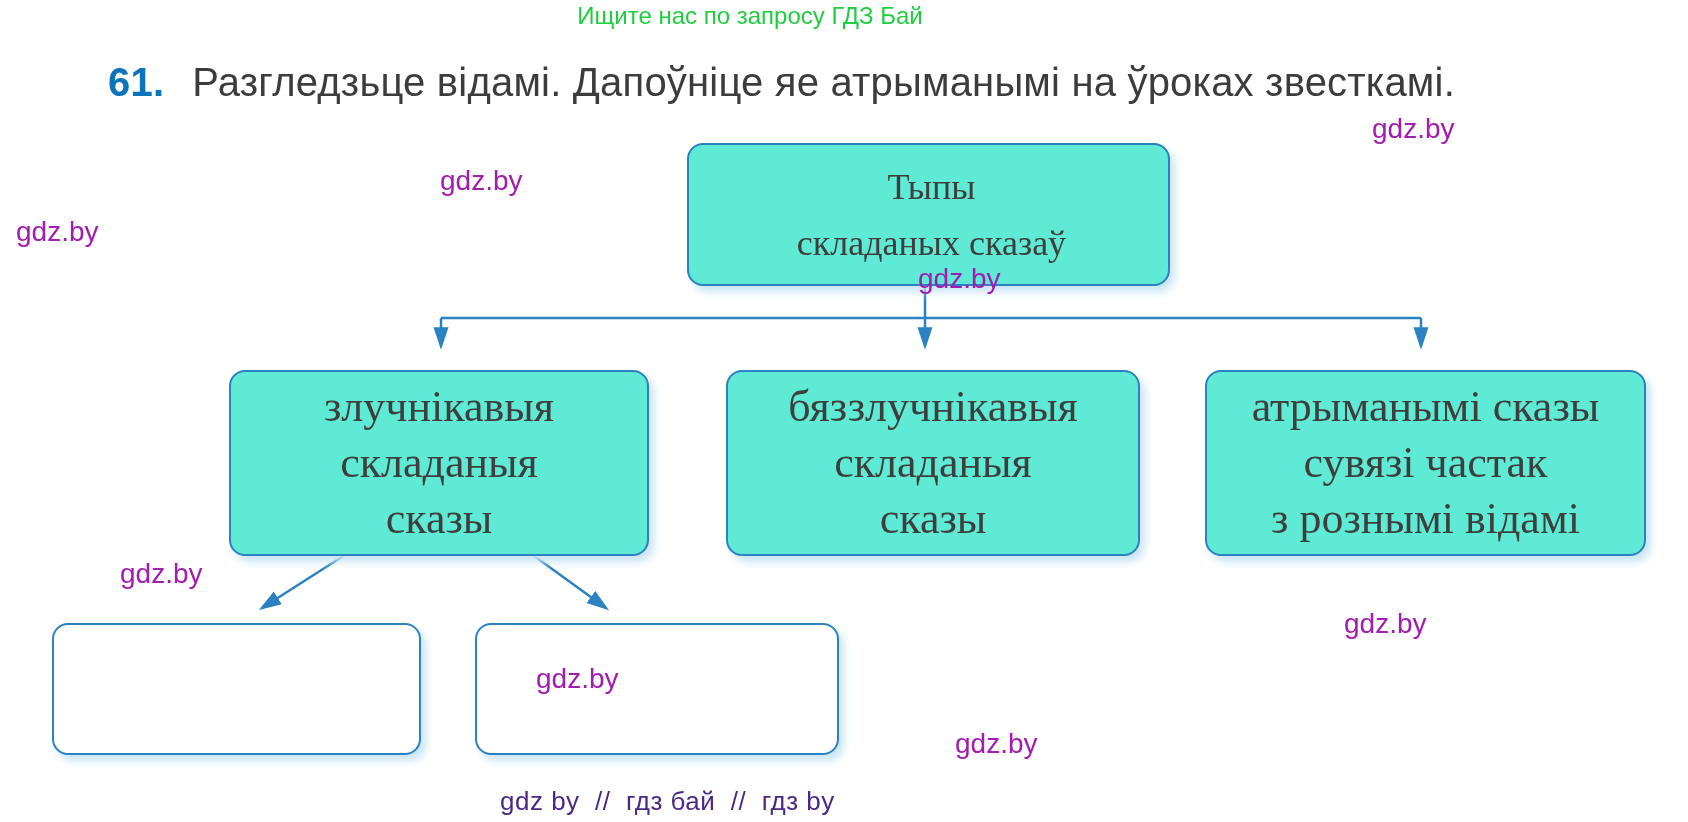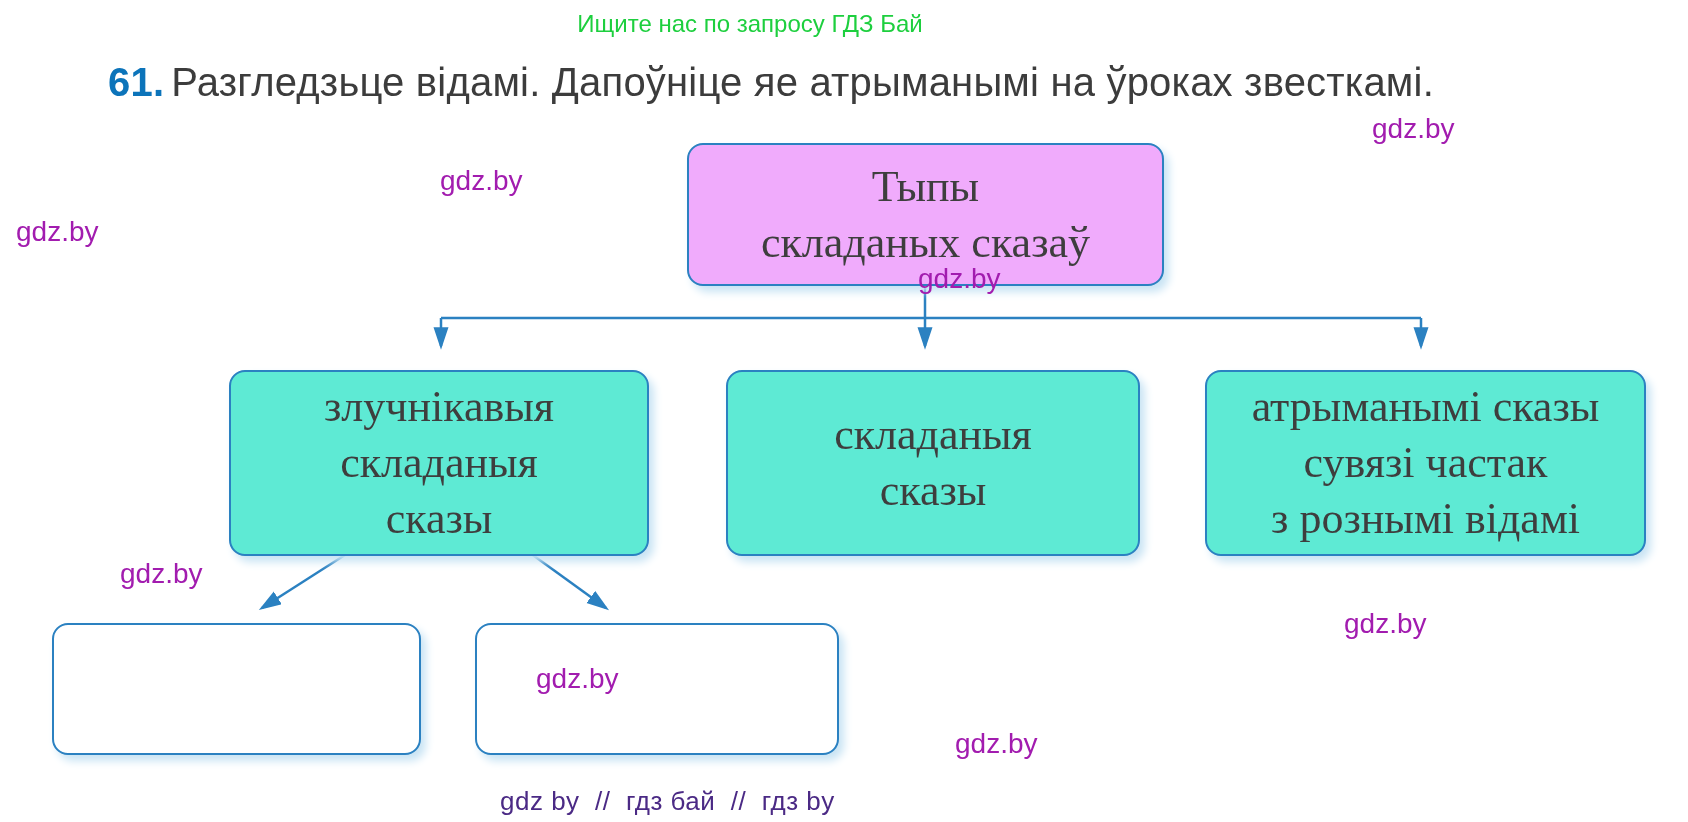"Ищите нас по запросу ГДЗ" .banner { margin-top: 8px -> none }
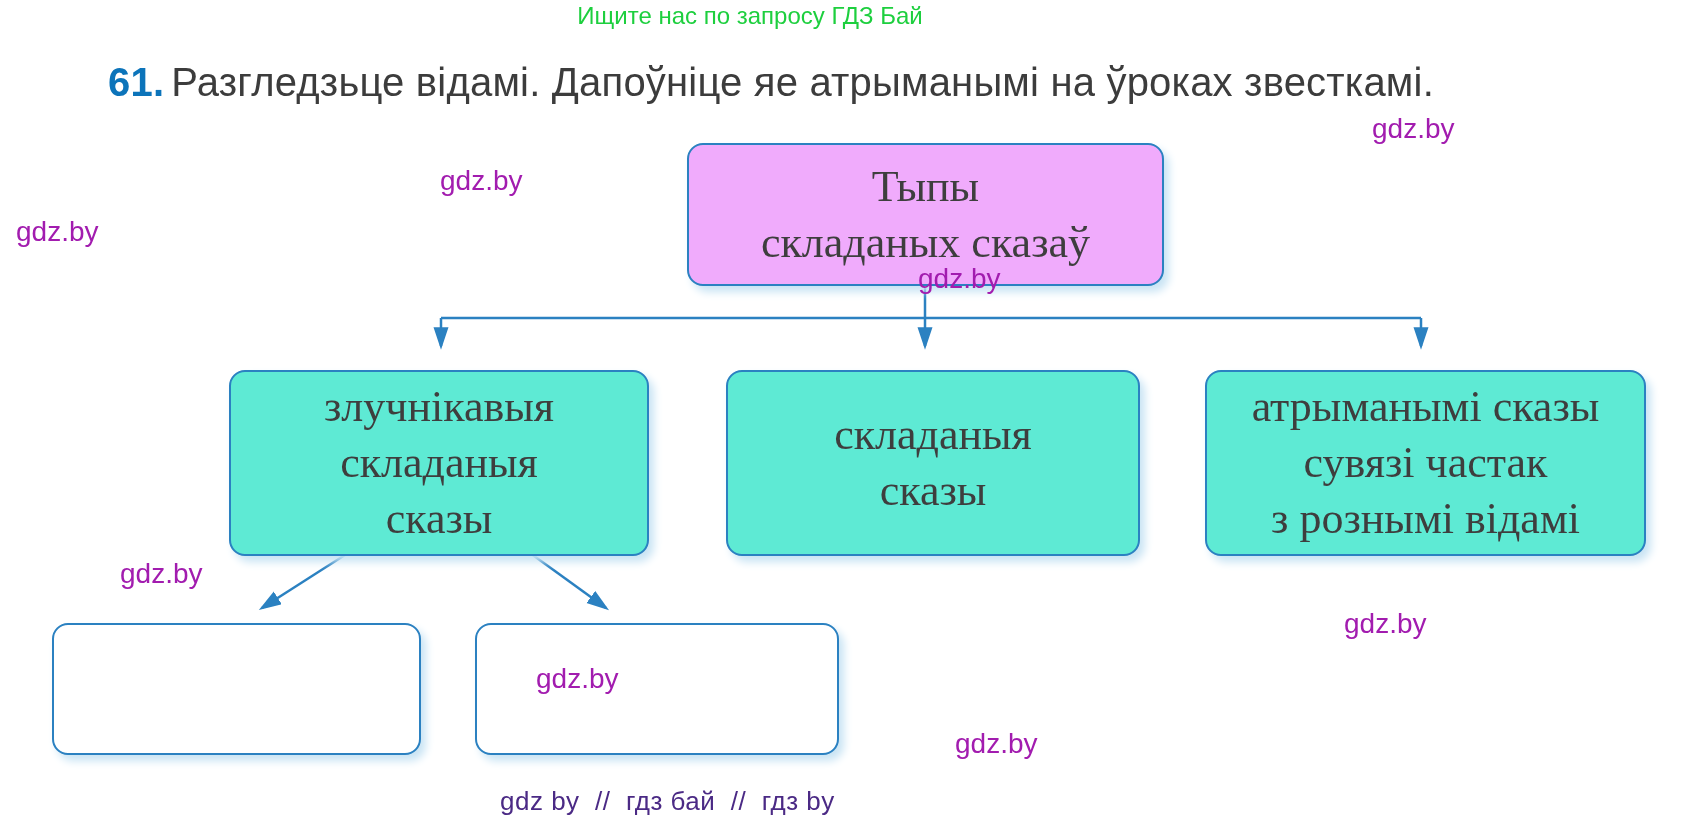"61." .title .num { margin-right: 7px -> 28px }
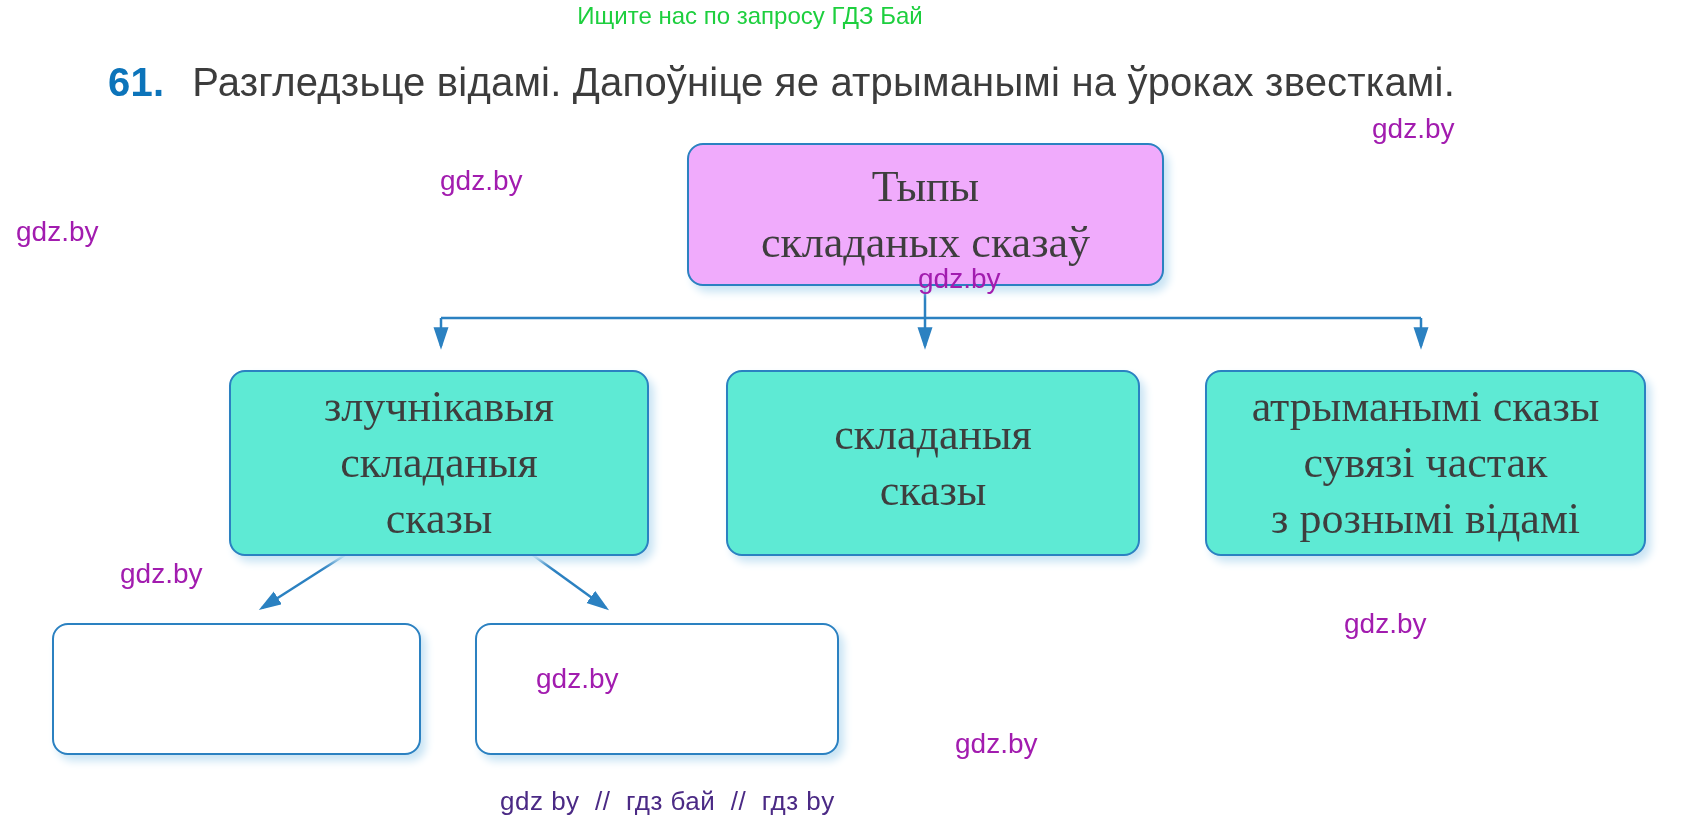"Тыпы" .box.root { background: #f0abfc -> #5eead4; font-size: 44px -> 36px; padding-left: none -> 6px }
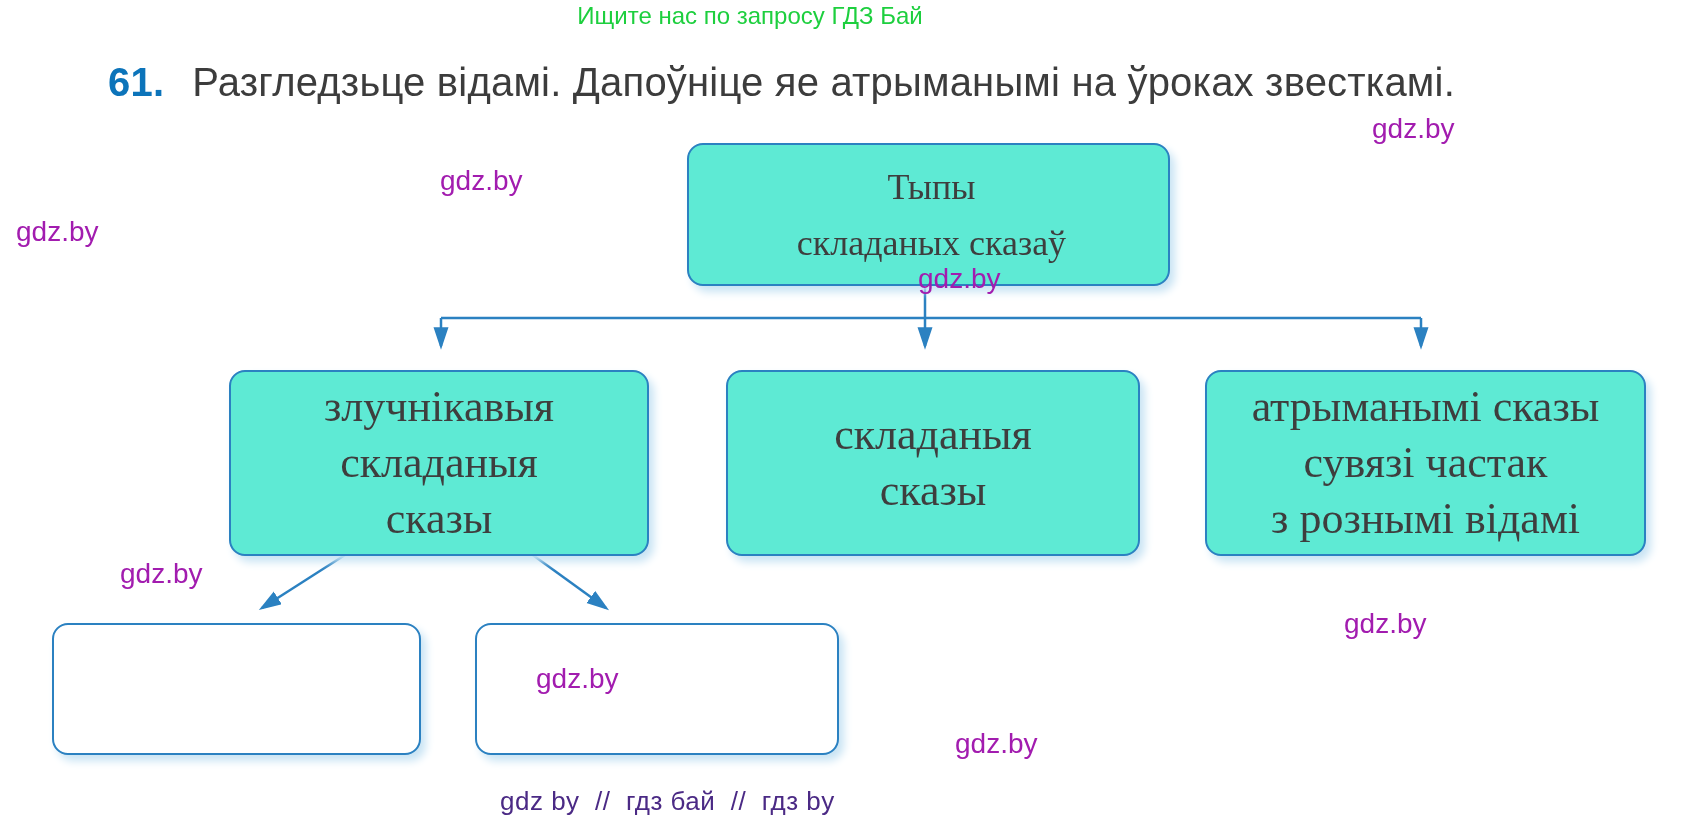"бяззлучнікавыя" div { html: none -> <div>бяззлучнікавыя</div> }
